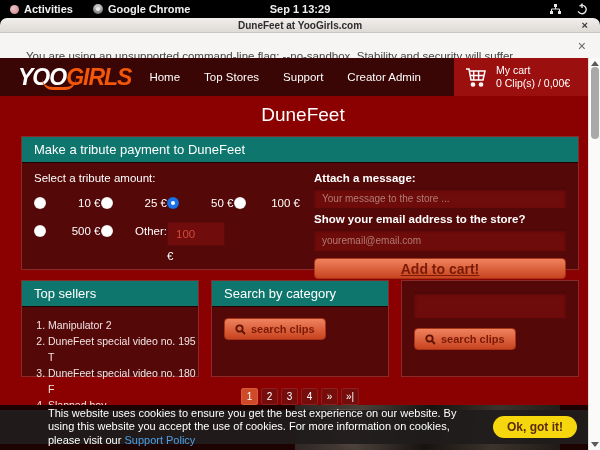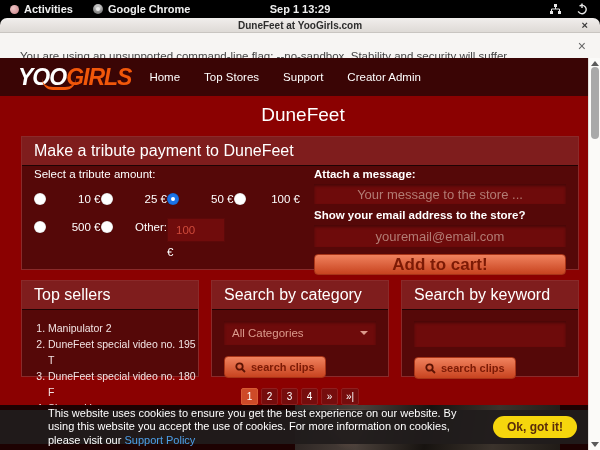"You are using an unsupported" .notif-text { padding-left: 20px -> 26px }
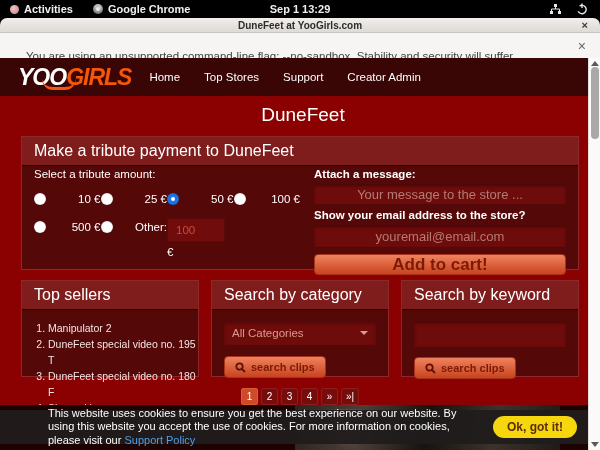"My cart" div.cart-box { html: none -> <div> <span> <svg> <path></path> <path></path> <circle></circle> <circle></circle> </svg> </span> <div> <span>My cart</span> <span>0 Clip(s) / 0,00€</span> </div> </div> }
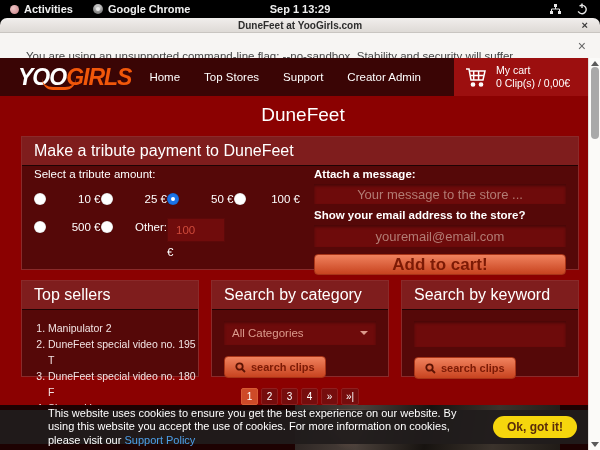"Make a tribute payment to" .panel-header { background: #7f1d1d -> #0f766e; font-size: 16px -> 13px }
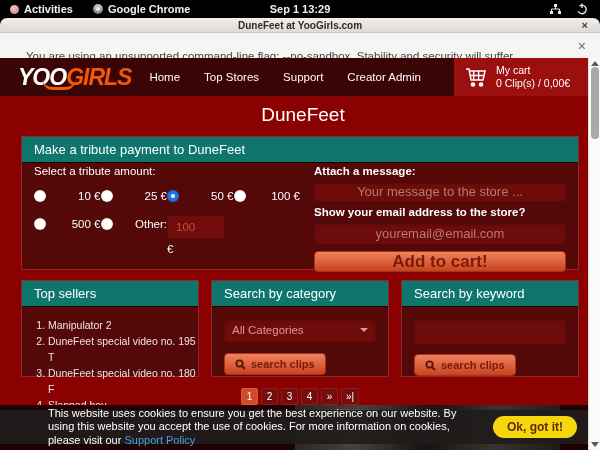"Select a tribute amount:" .tribute-body { padding: 2px 12px 0 12px -> 9px 12px 0 12px }
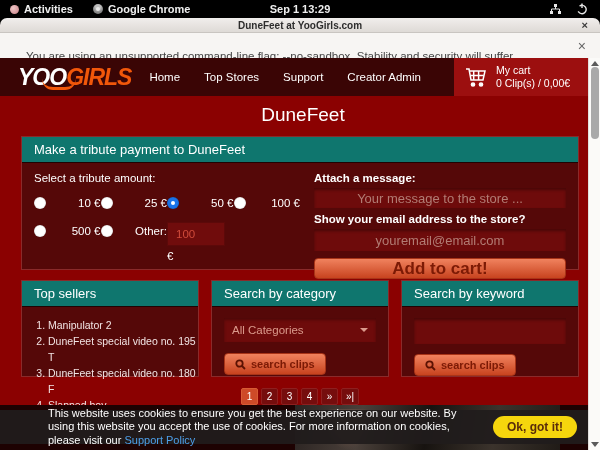"Your message to the store" .red-input { font-size: 13px -> 10px; text-align: center -> none }
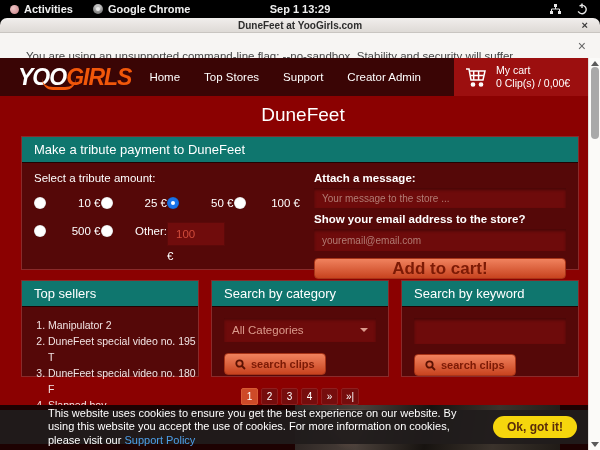"Add to cart!" .add-cart-btn { font-size: 17px -> 14px; text-decoration: none -> underline }
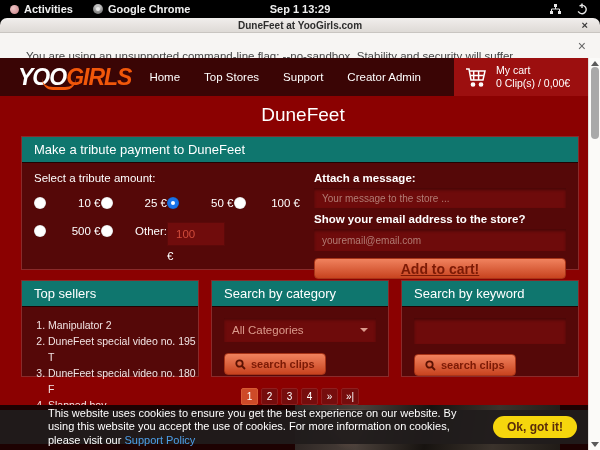"Search by keyword" div.panel-header { html: <div>Search by keyword</div> -> none }
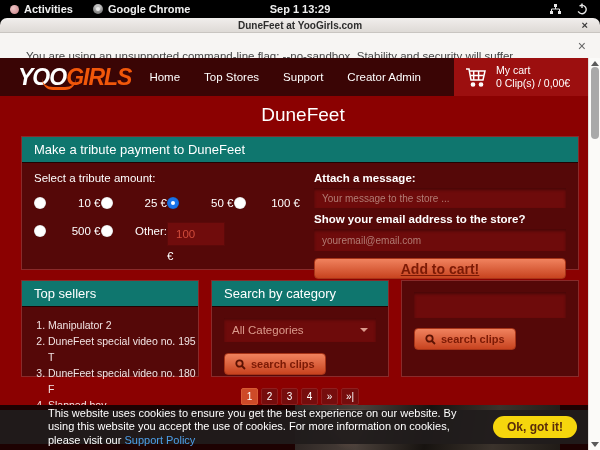"All Categories" div.select-box { html: <div> <span>All Categories</span> <span></span> </div> -> none }
